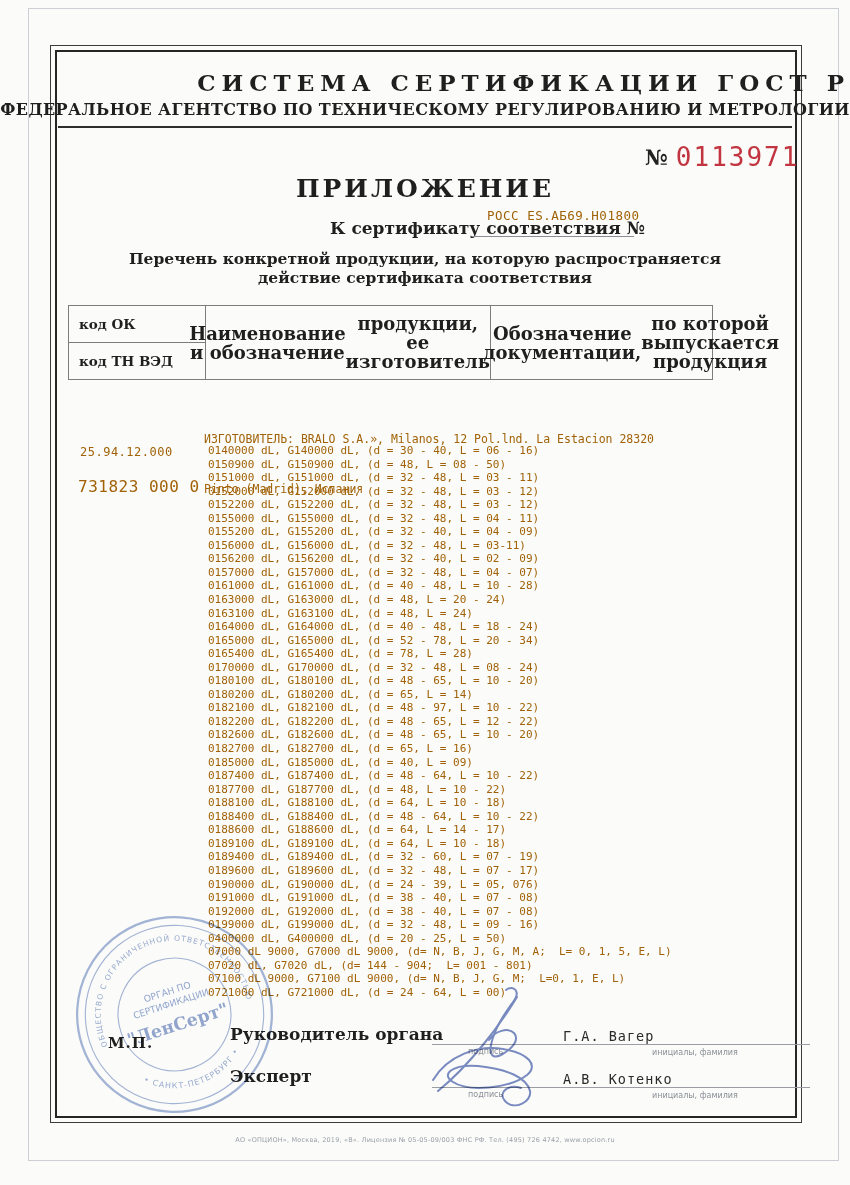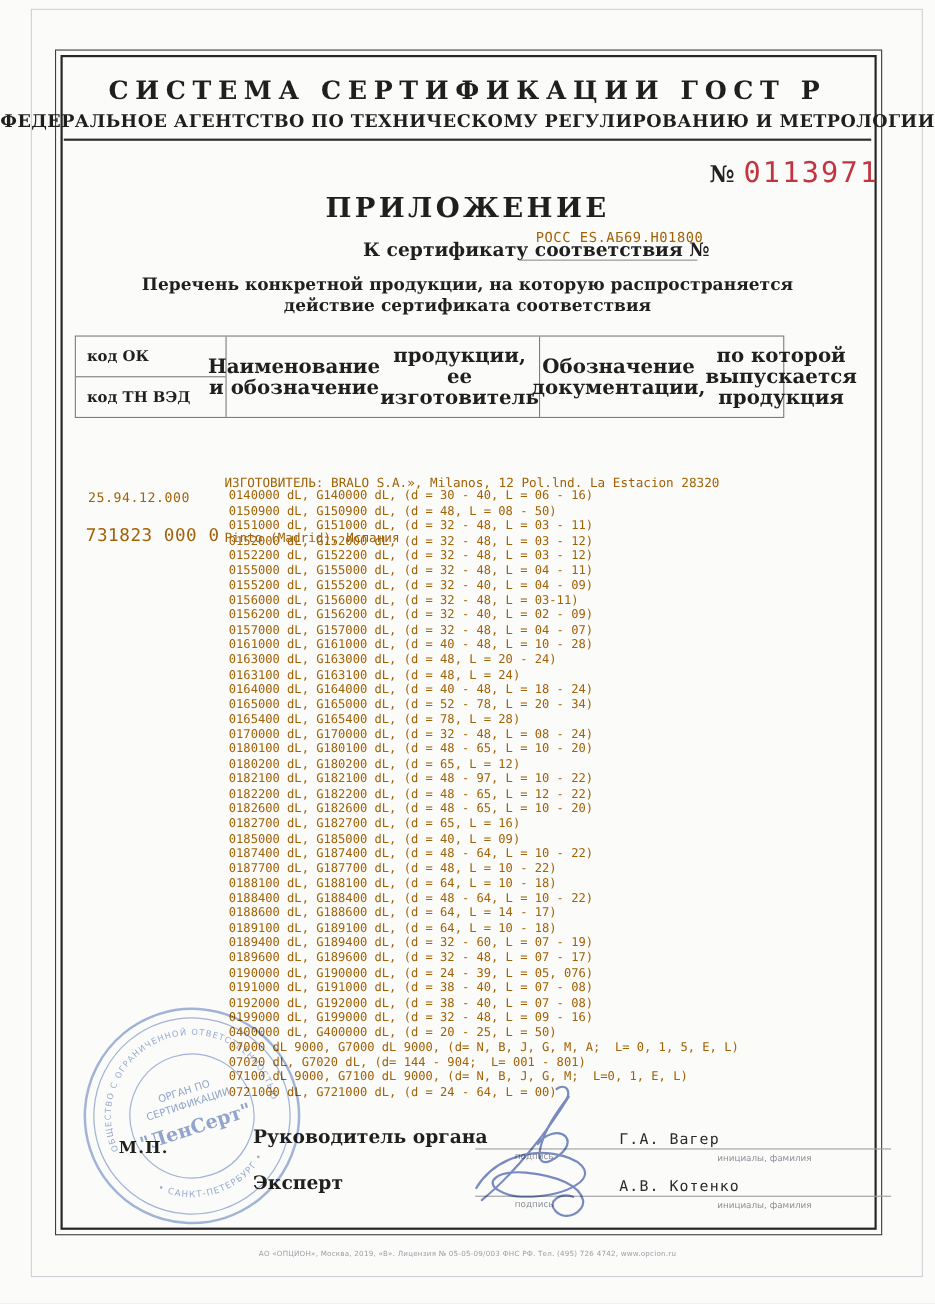"СИСТЕМА СЕРТИФИКАЦИИ ГОСТ Р" .doc-title { text-align: none -> right }
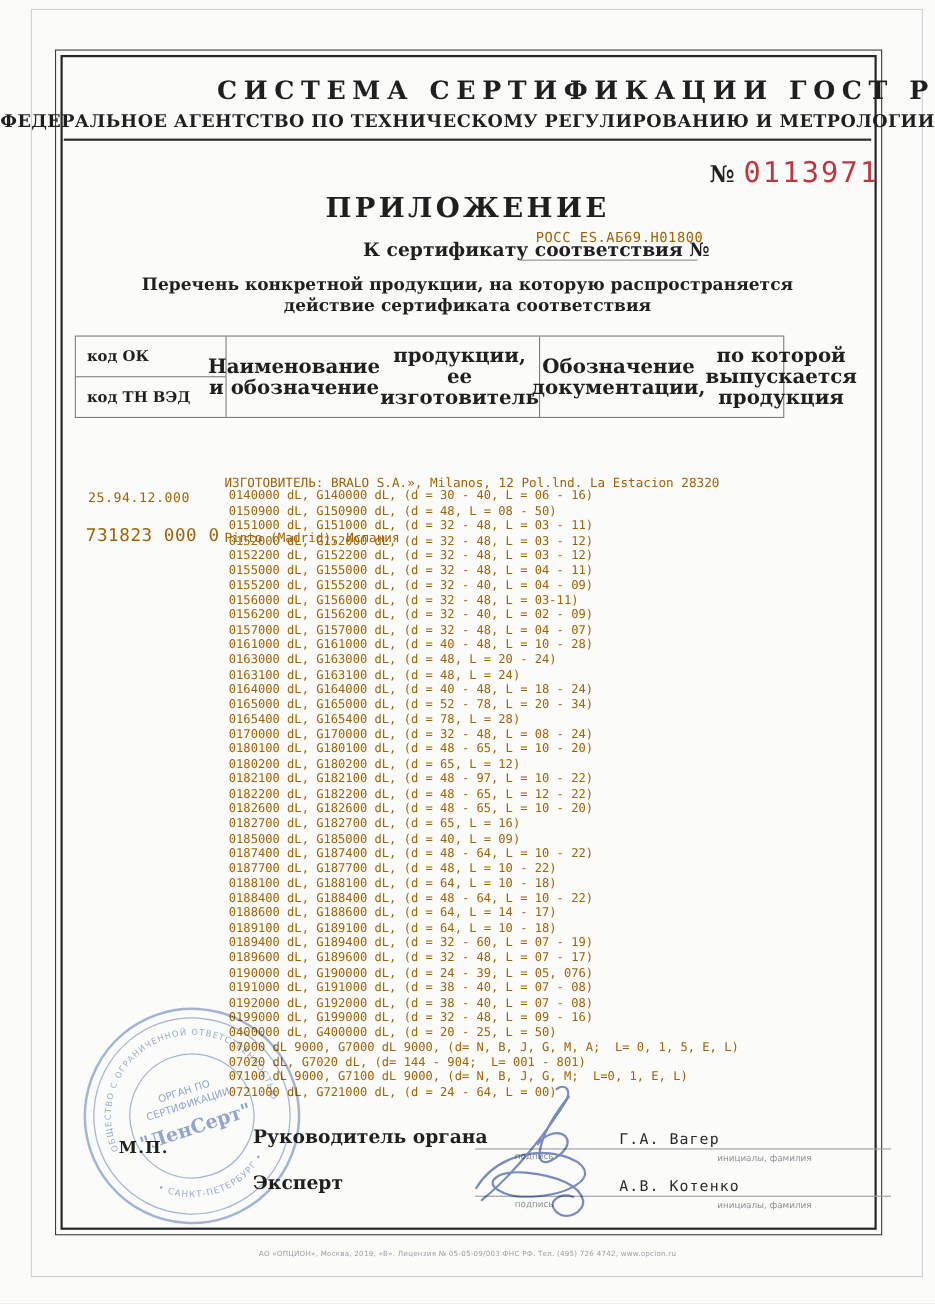"0180200 dL, G180200 dL, (d" div.product-line { text: 12 -> 14 }
